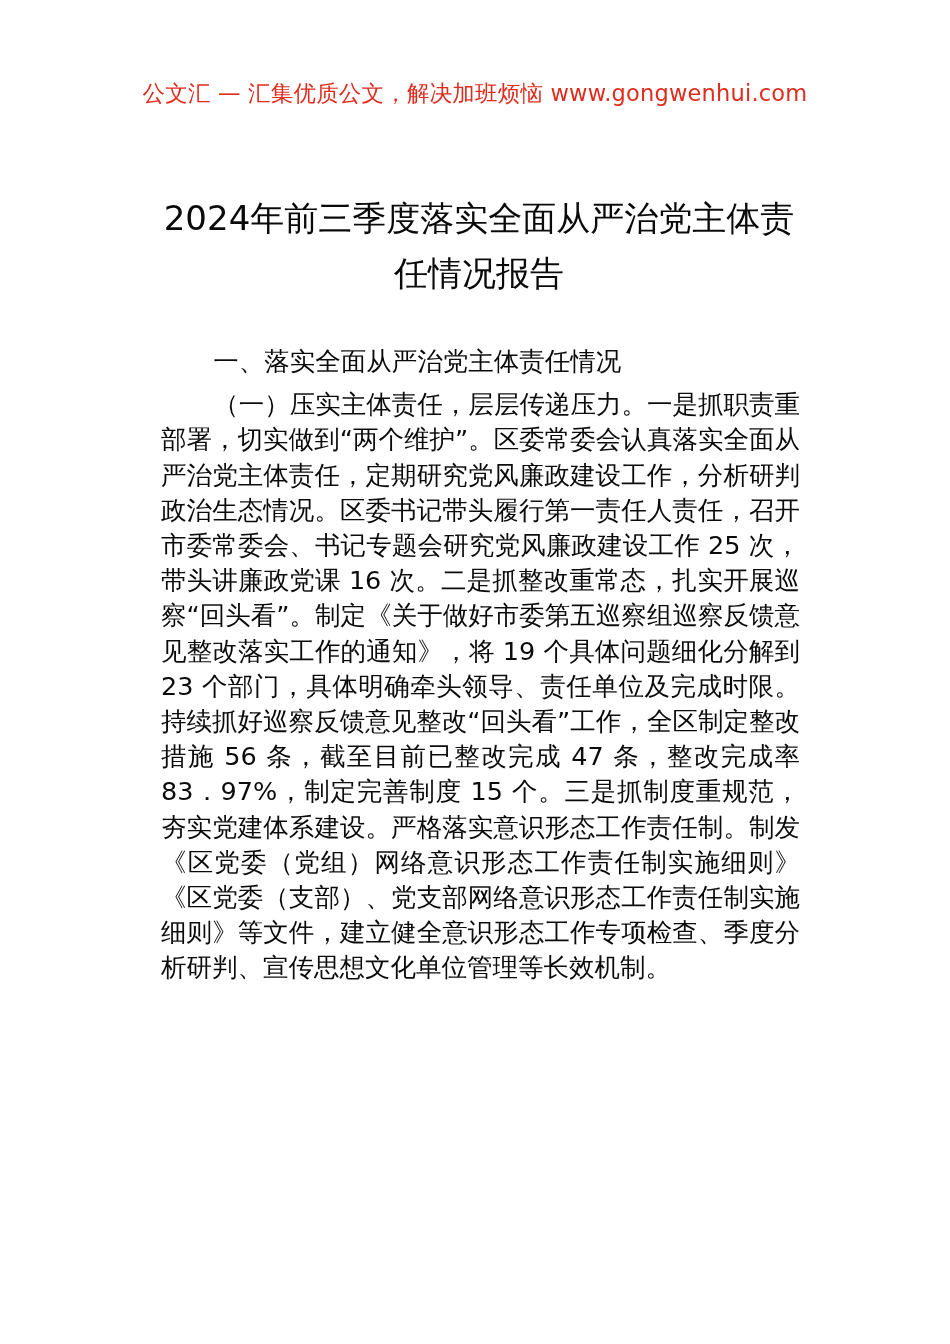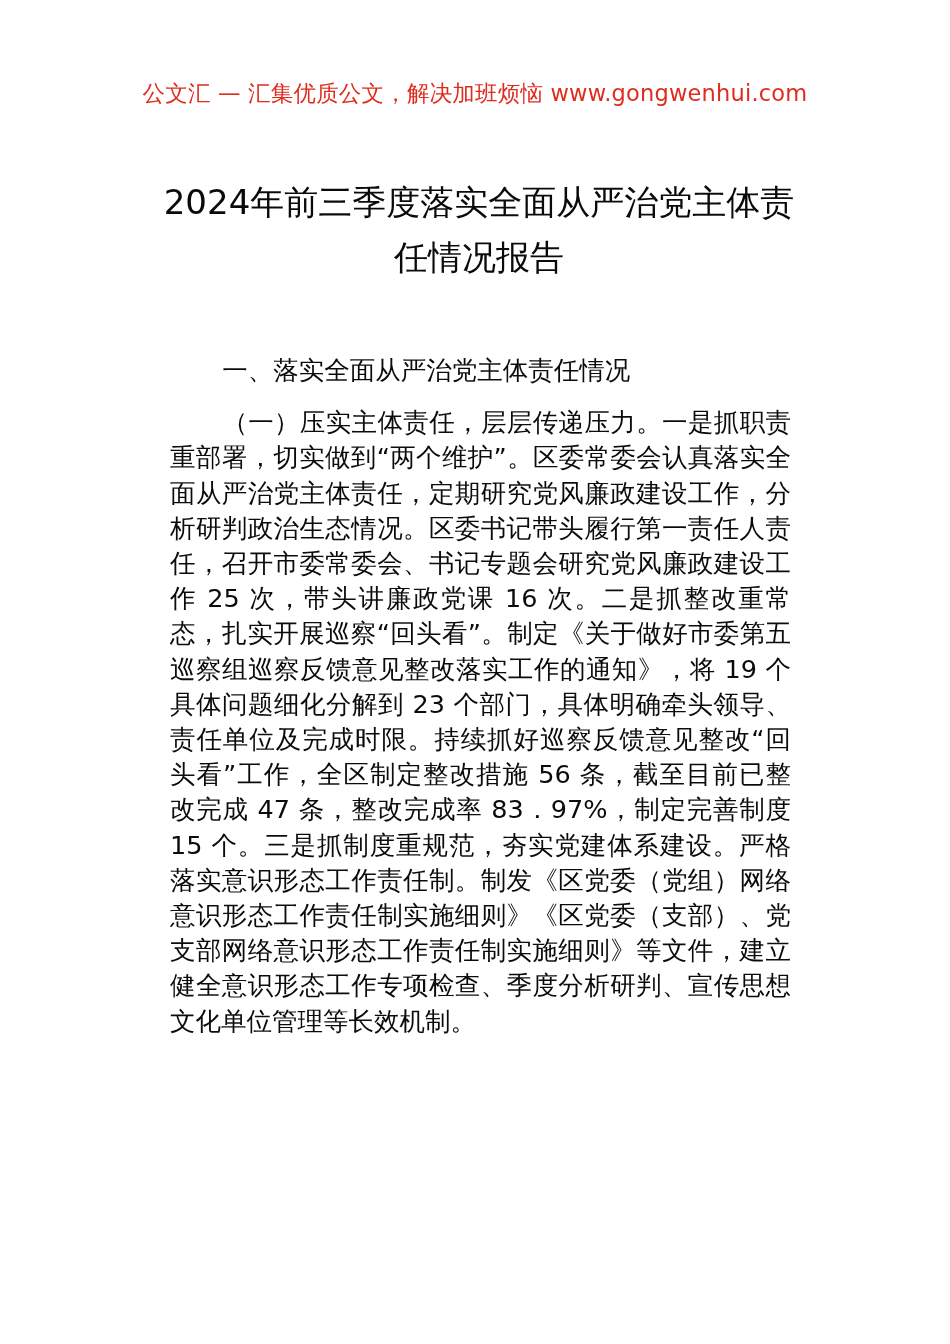"2024年前三季度落实全面从严治党主体责任情况报告" .doc-title { top: 152px -> 168px }
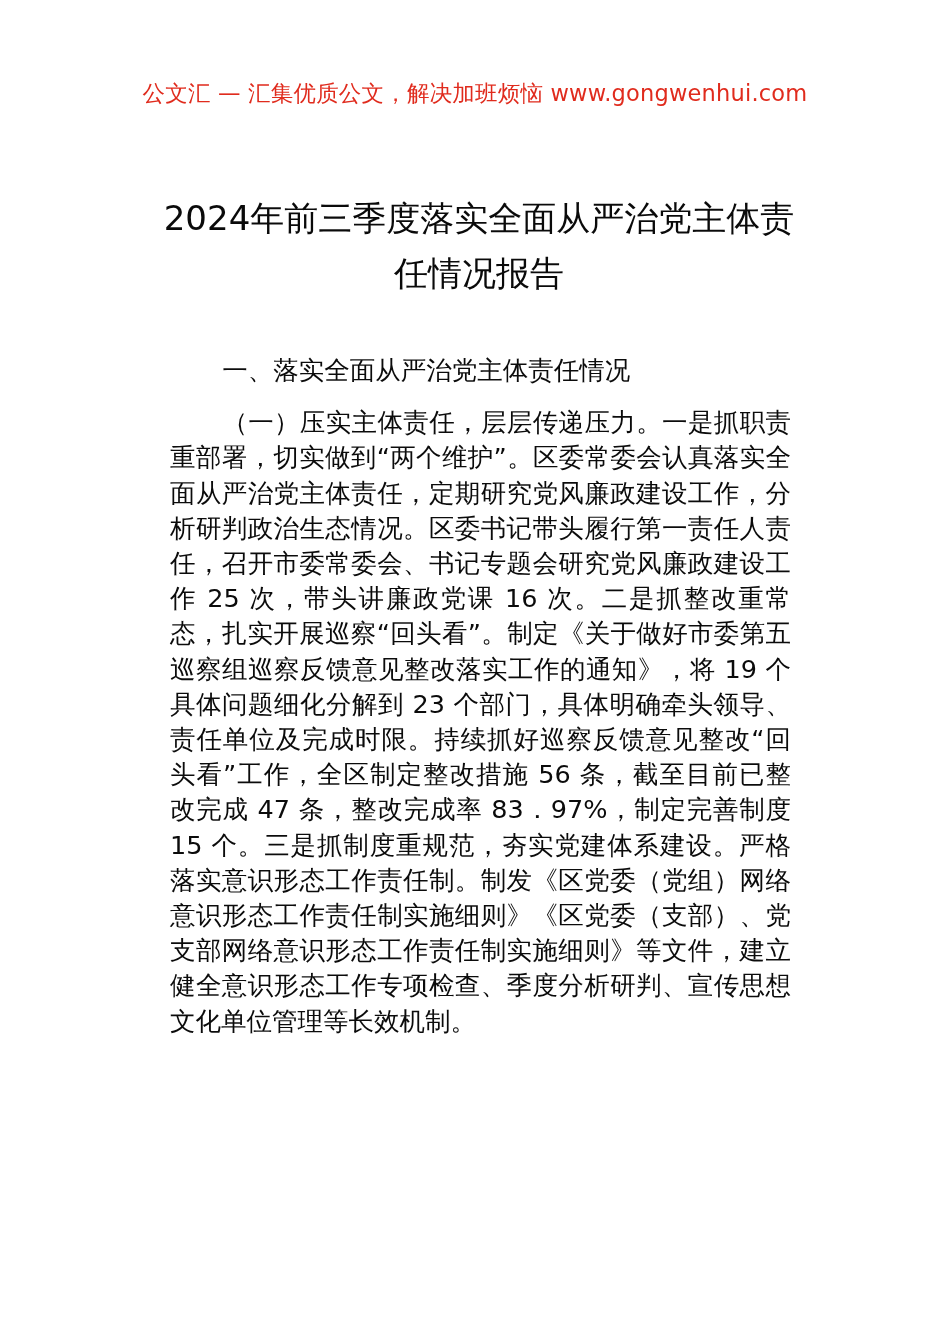"一、落实全面从严治党主体责任情况" .para { margin: 17px -> 8px }
